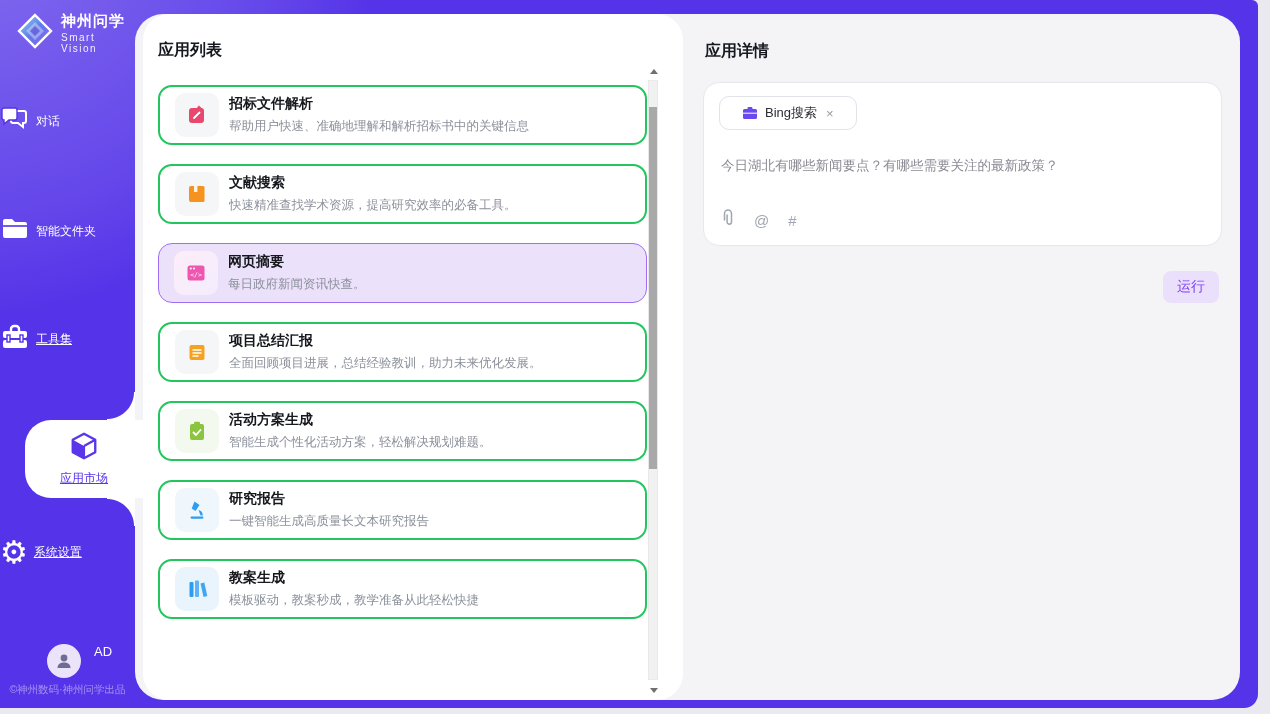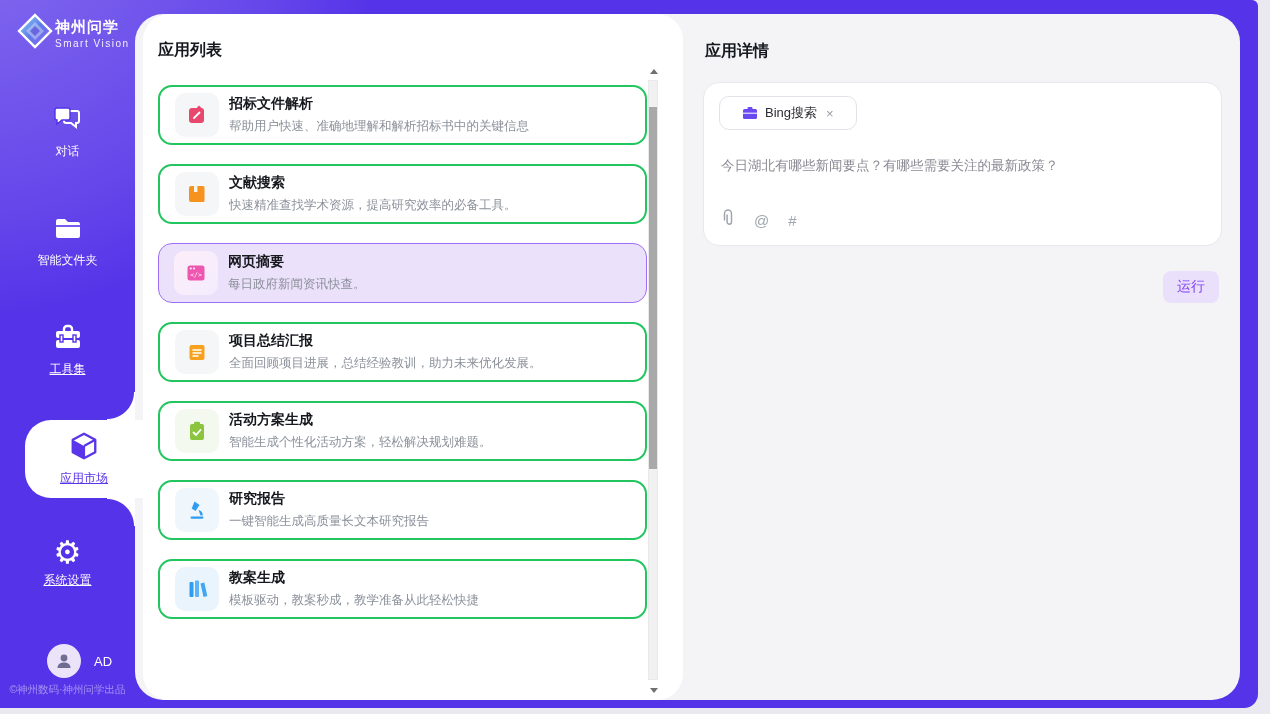"神州问学" .logo { gap: 1px -> 7px }
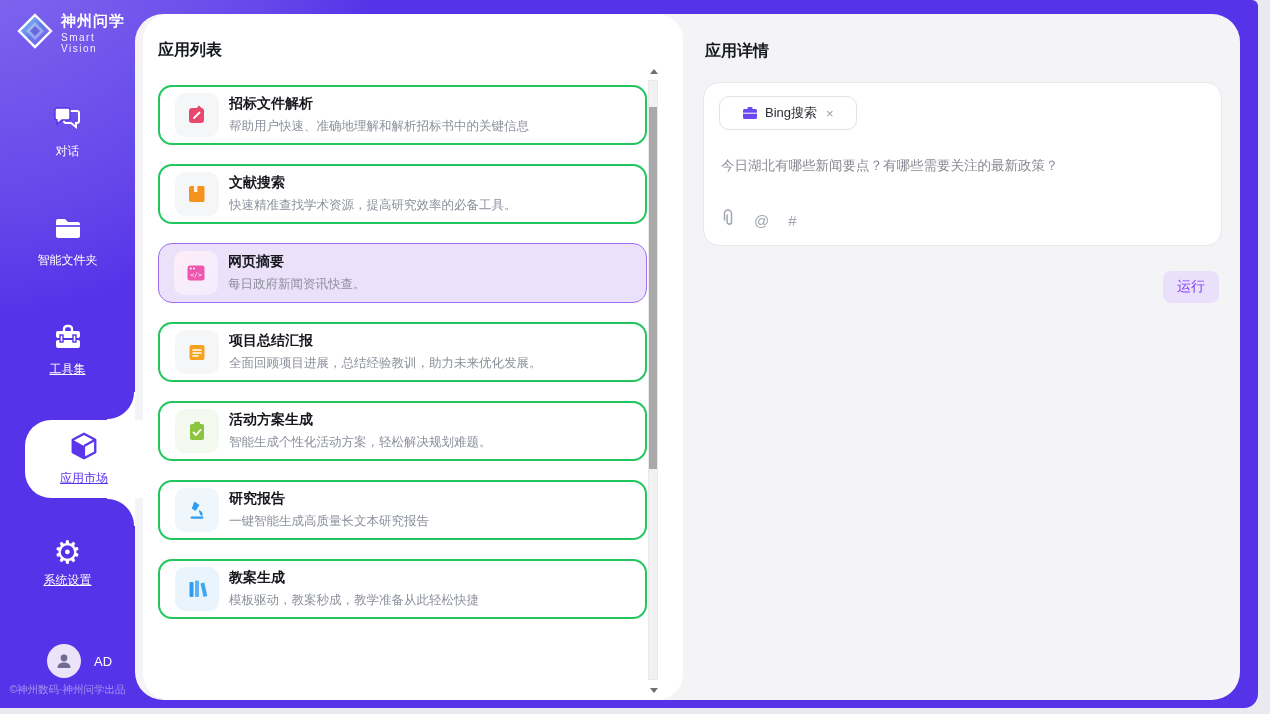"对话" .nav-item { flex-direction: column -> row }
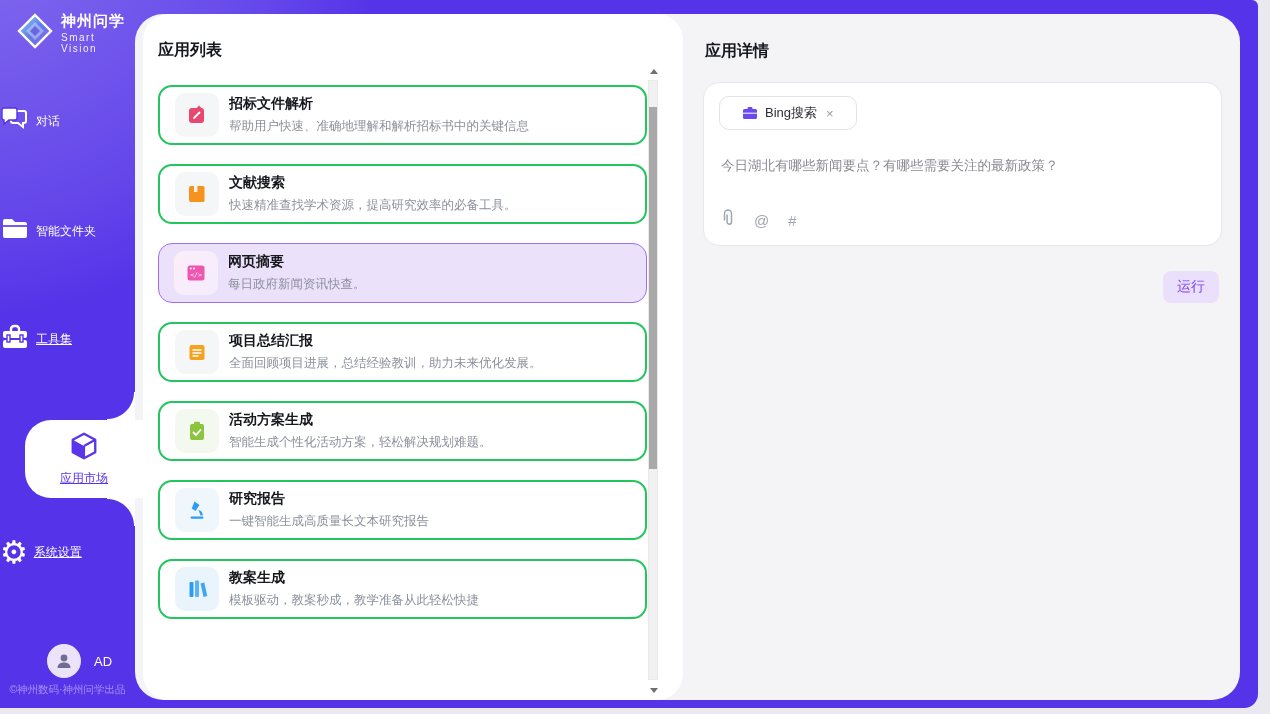"AD" .user-row { align-items: center -> none }
